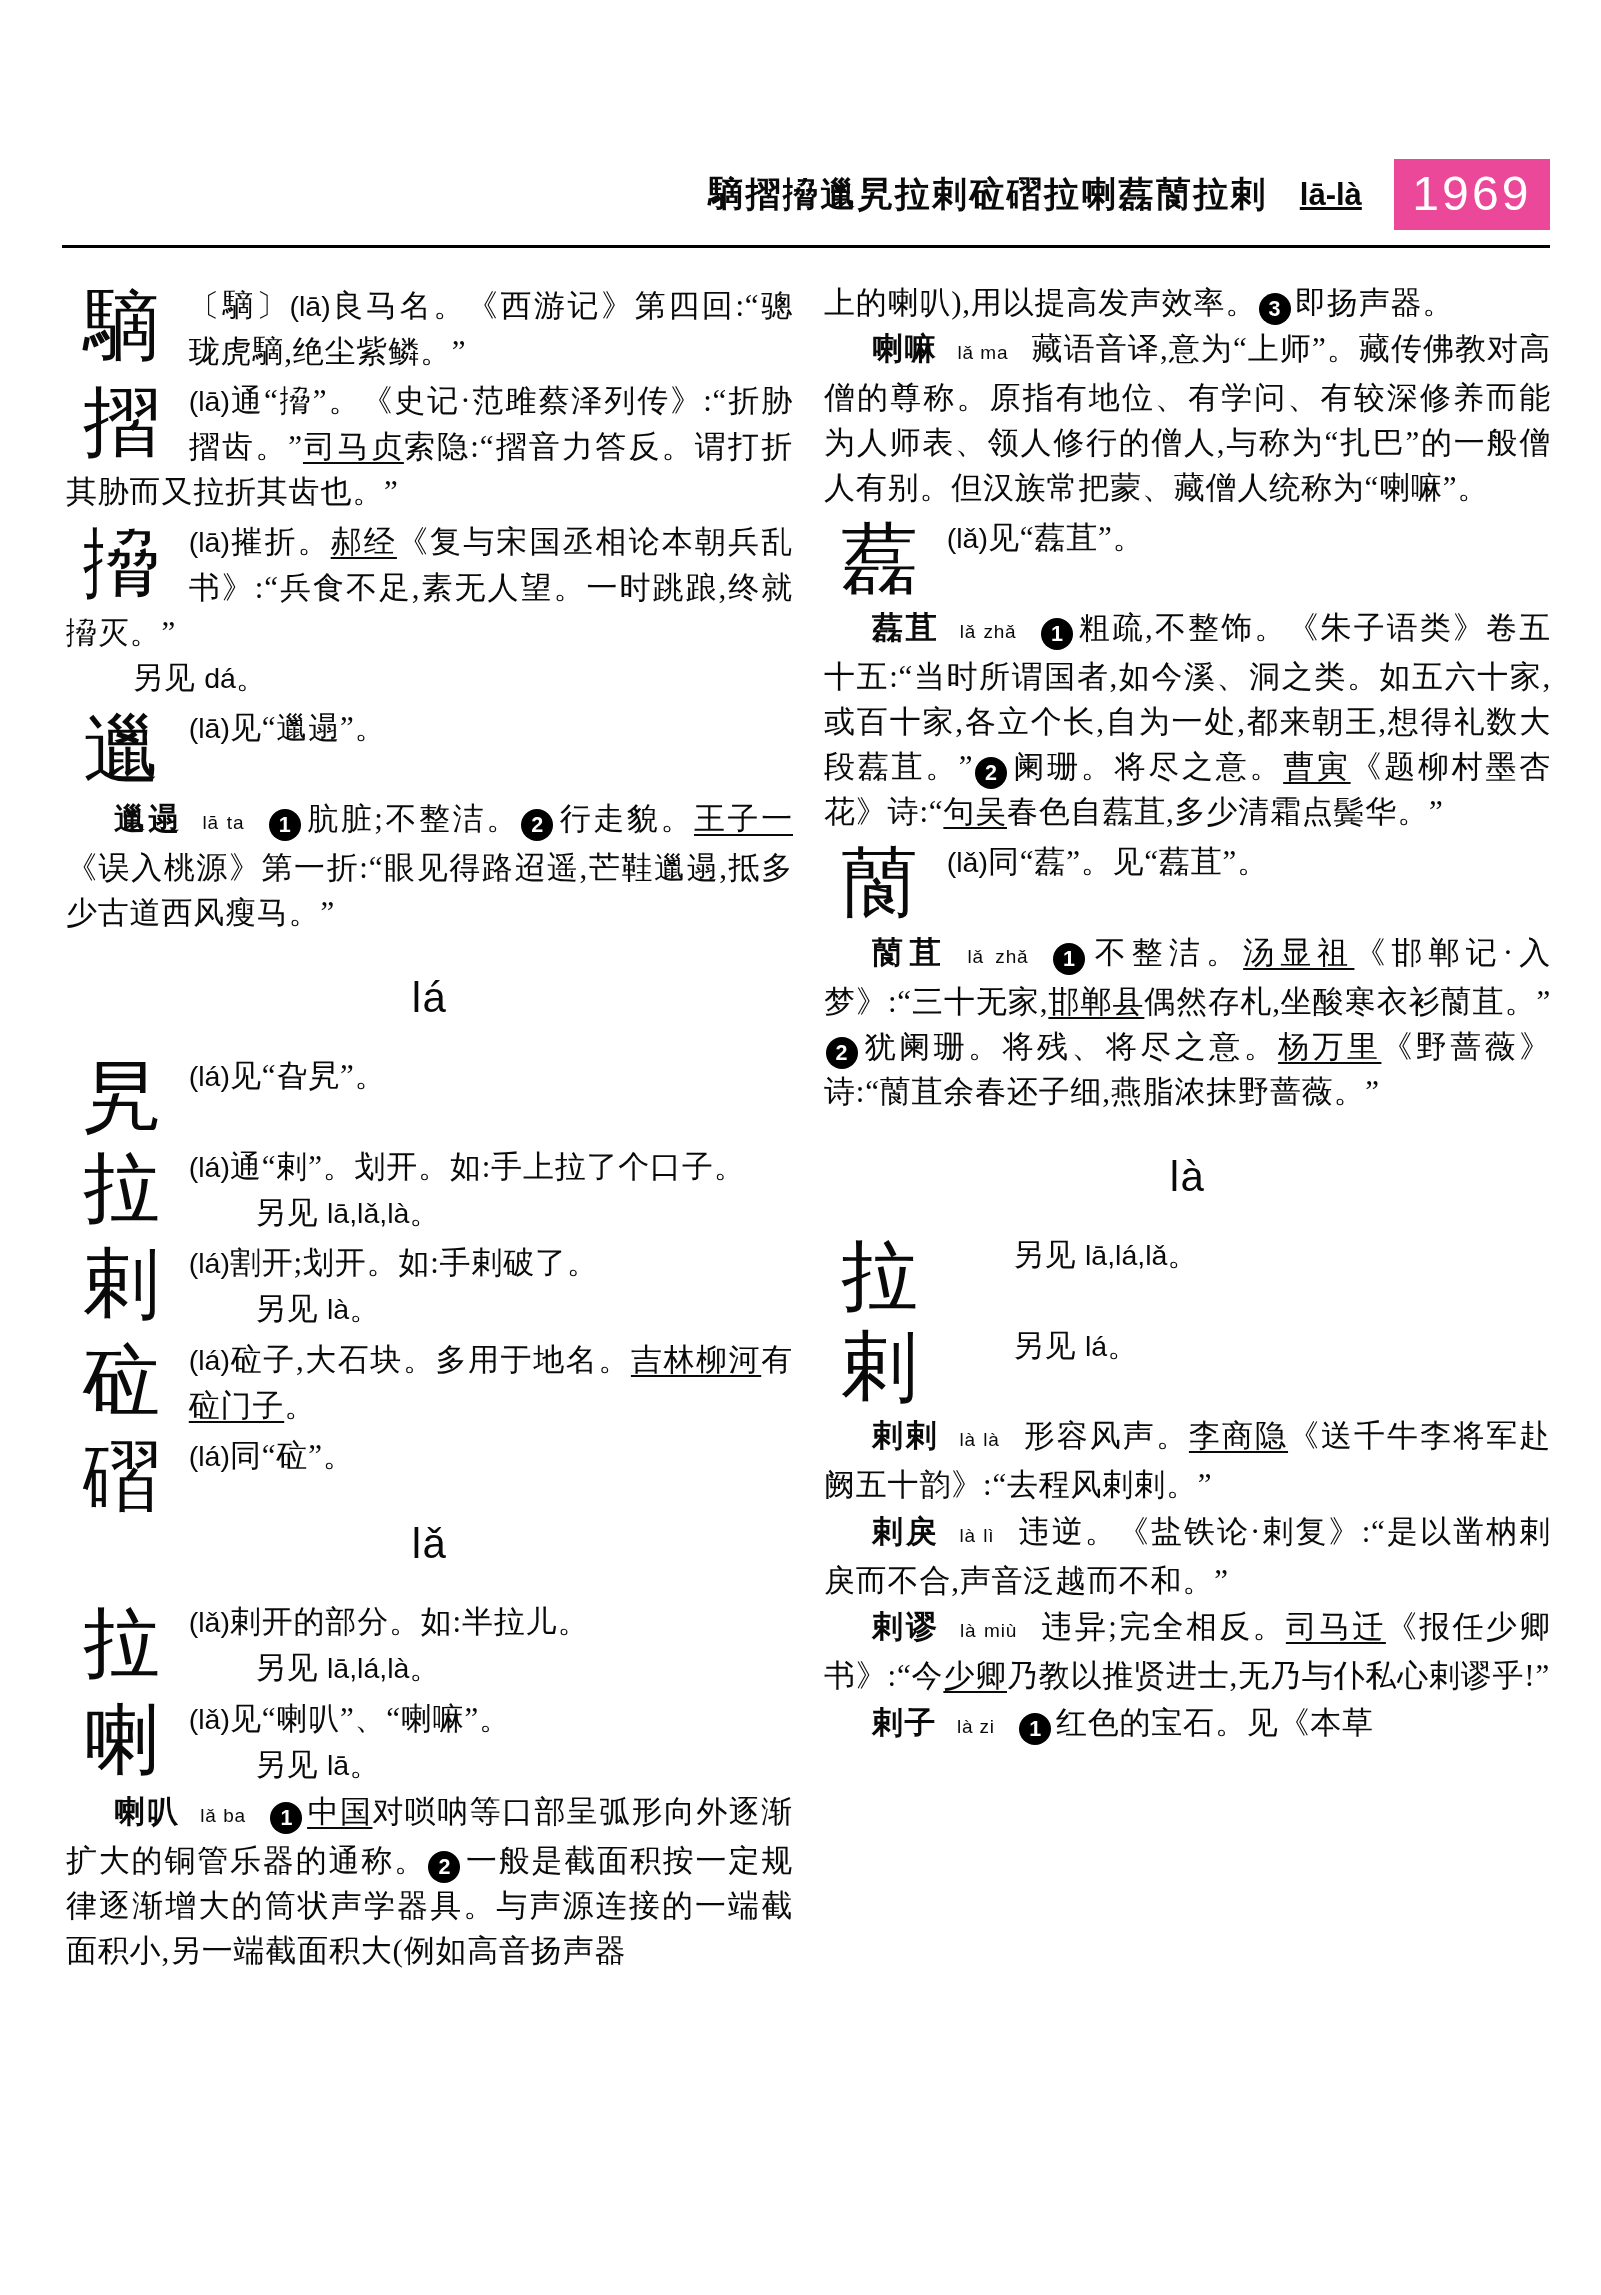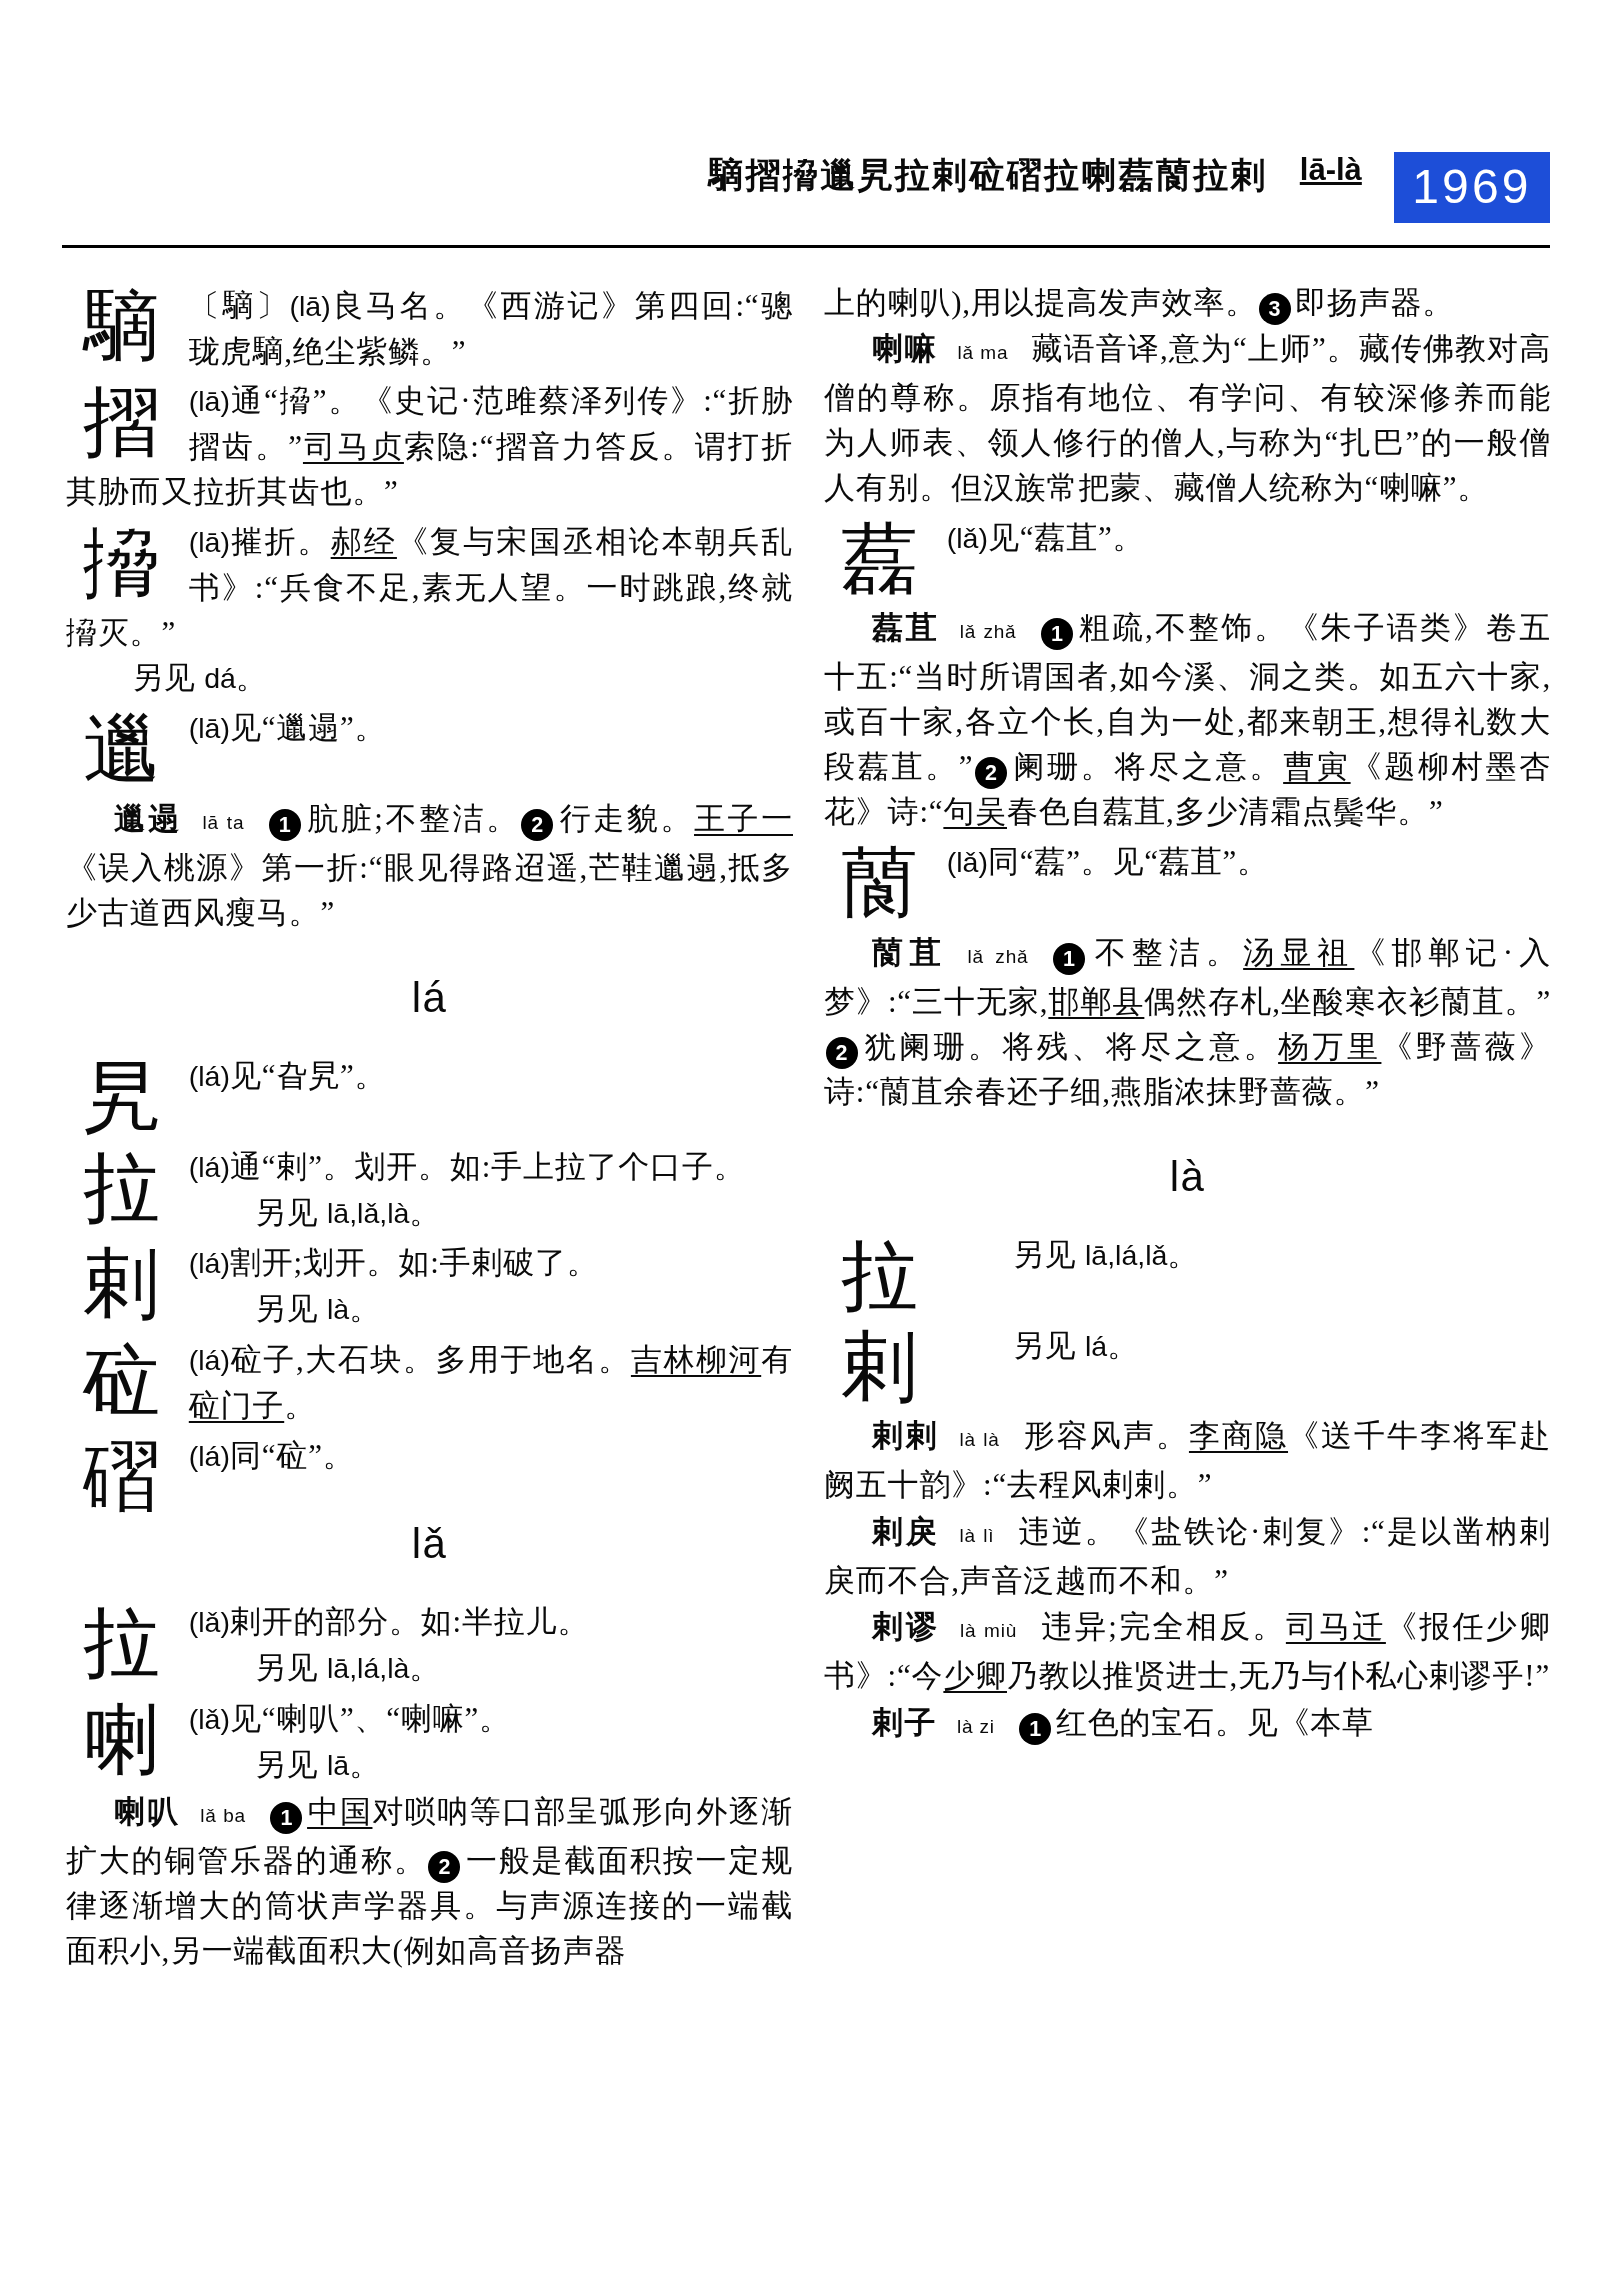"䮰摺搚邋旯拉剌砬磖拉喇藞䕞拉剌" .header { align-items: flex-start -> center }
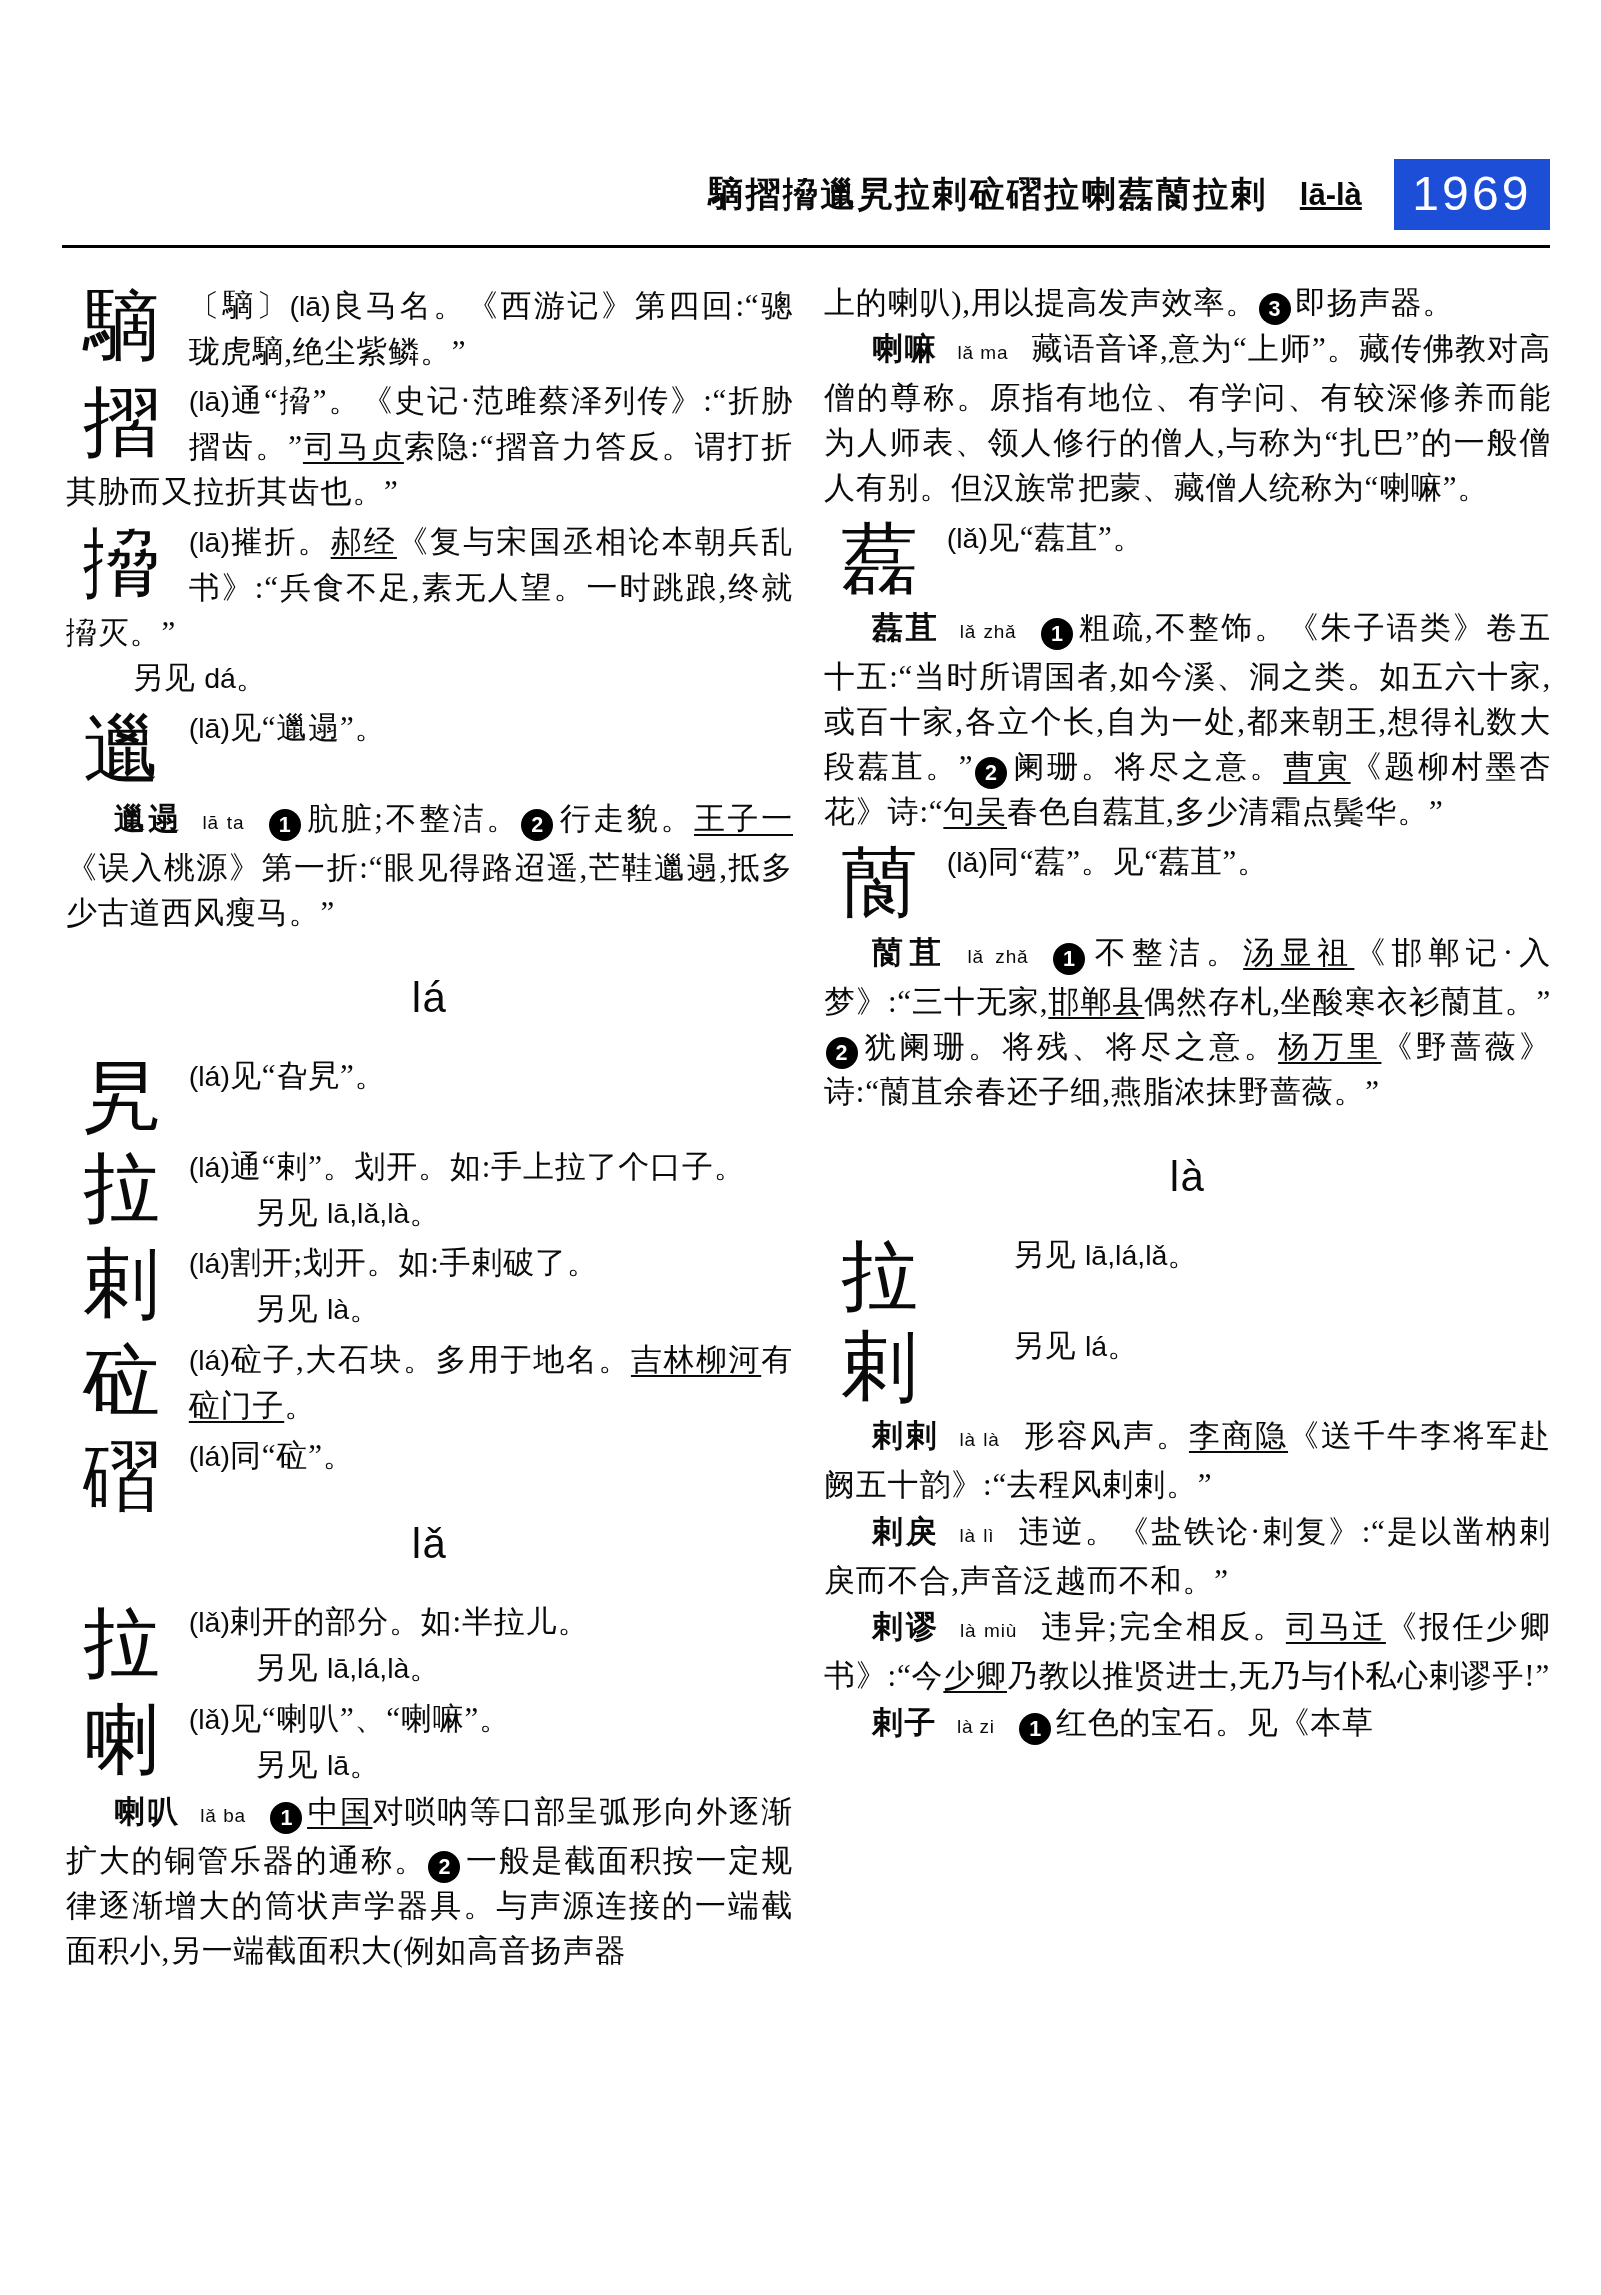"1969" .page-num { background: #1d4ed8 -> #ec4899 }
